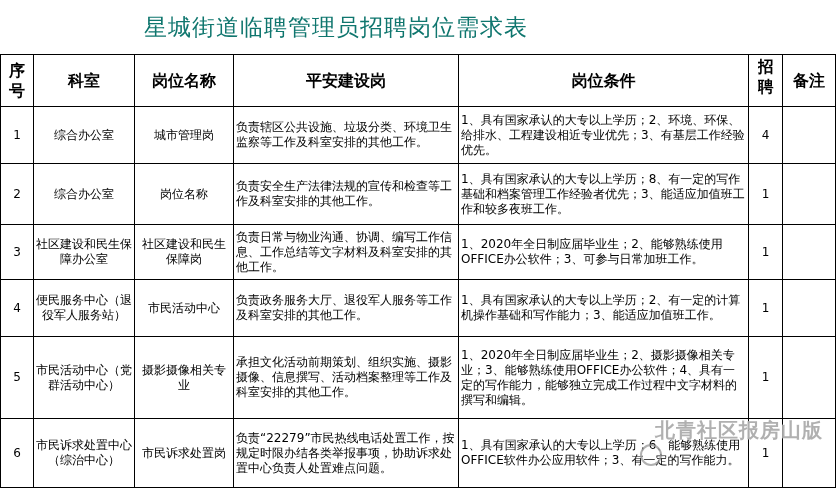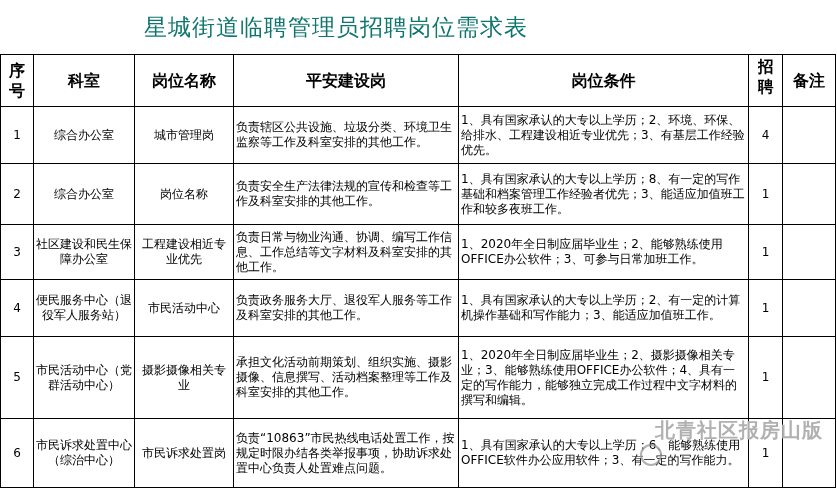"工程建设相近专业优先" td.c { text: 工程建设相近专业优先 -> 社区建设和民生保障岗 }
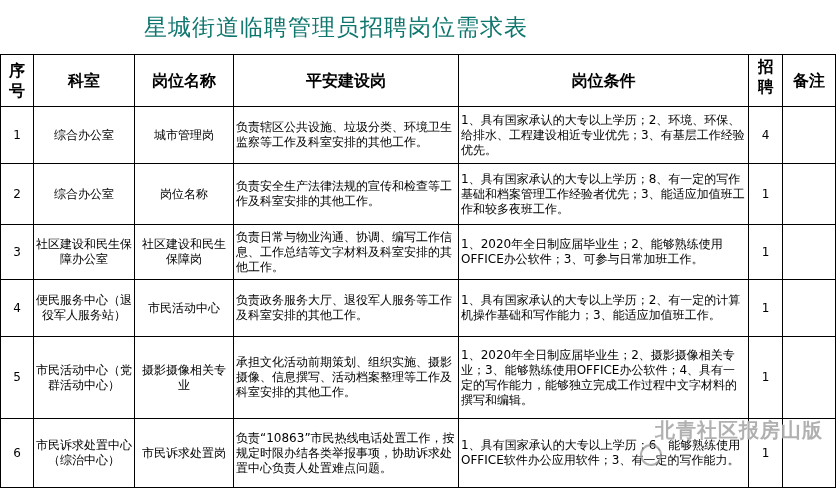"负责“10863”市民热线电话处置工作，按规定时限办结各类举报事项，协助诉求处置" td.l { text: 10863 -> 22279 }
